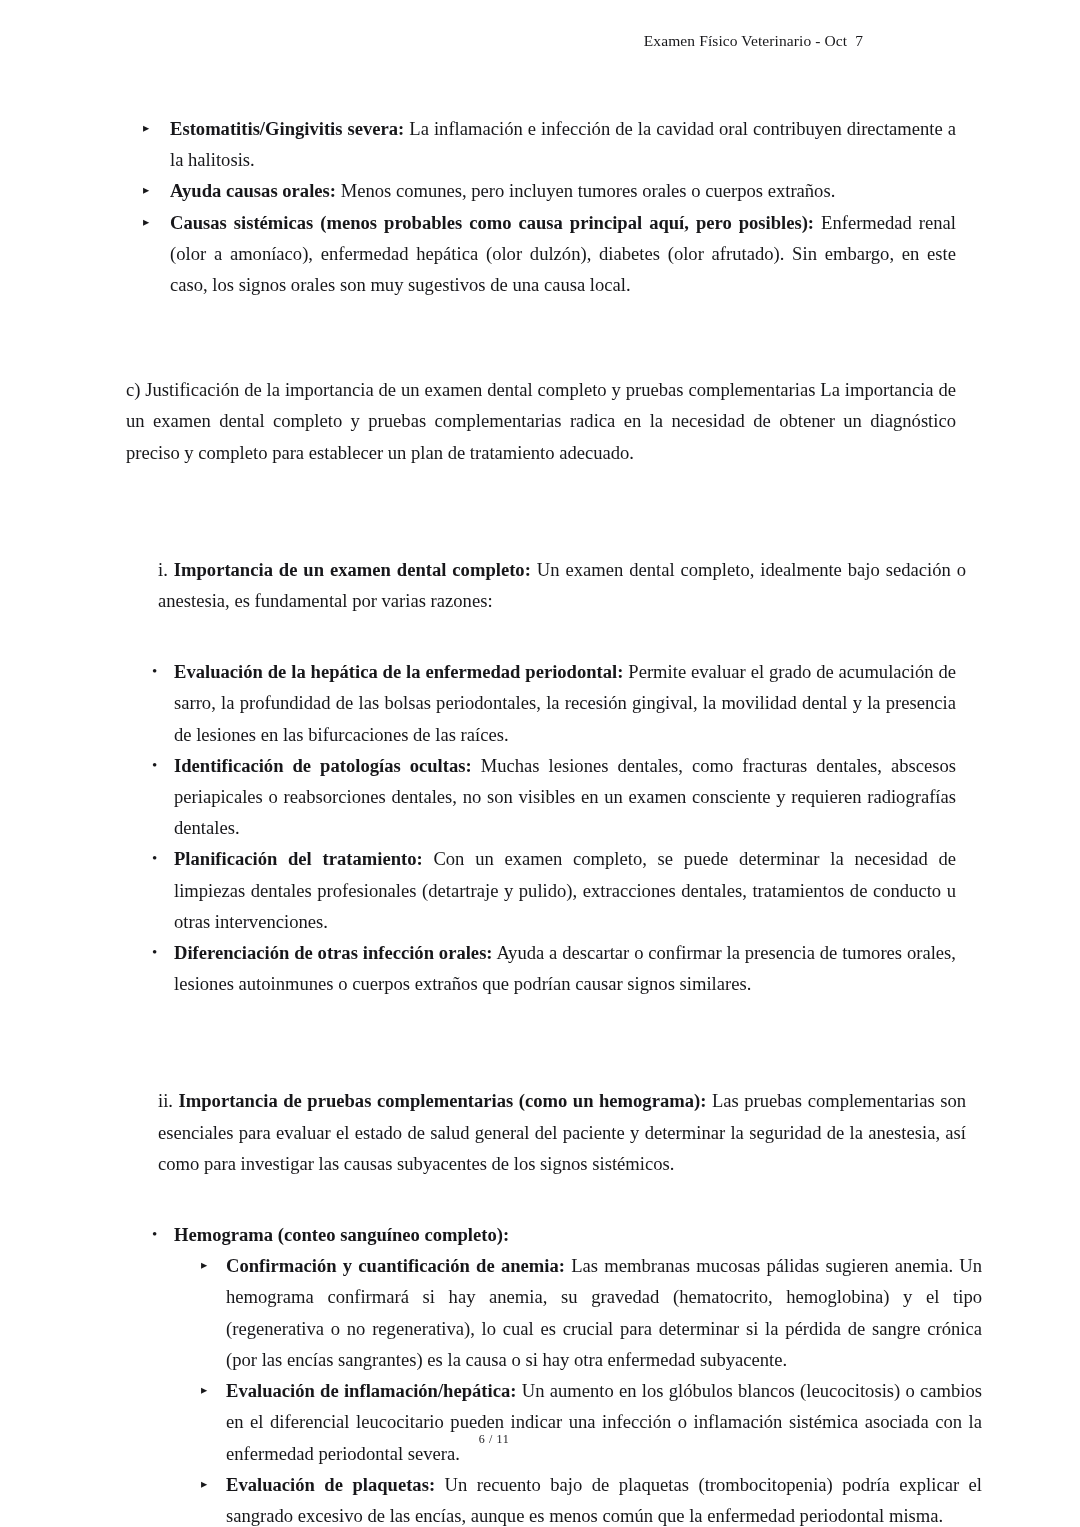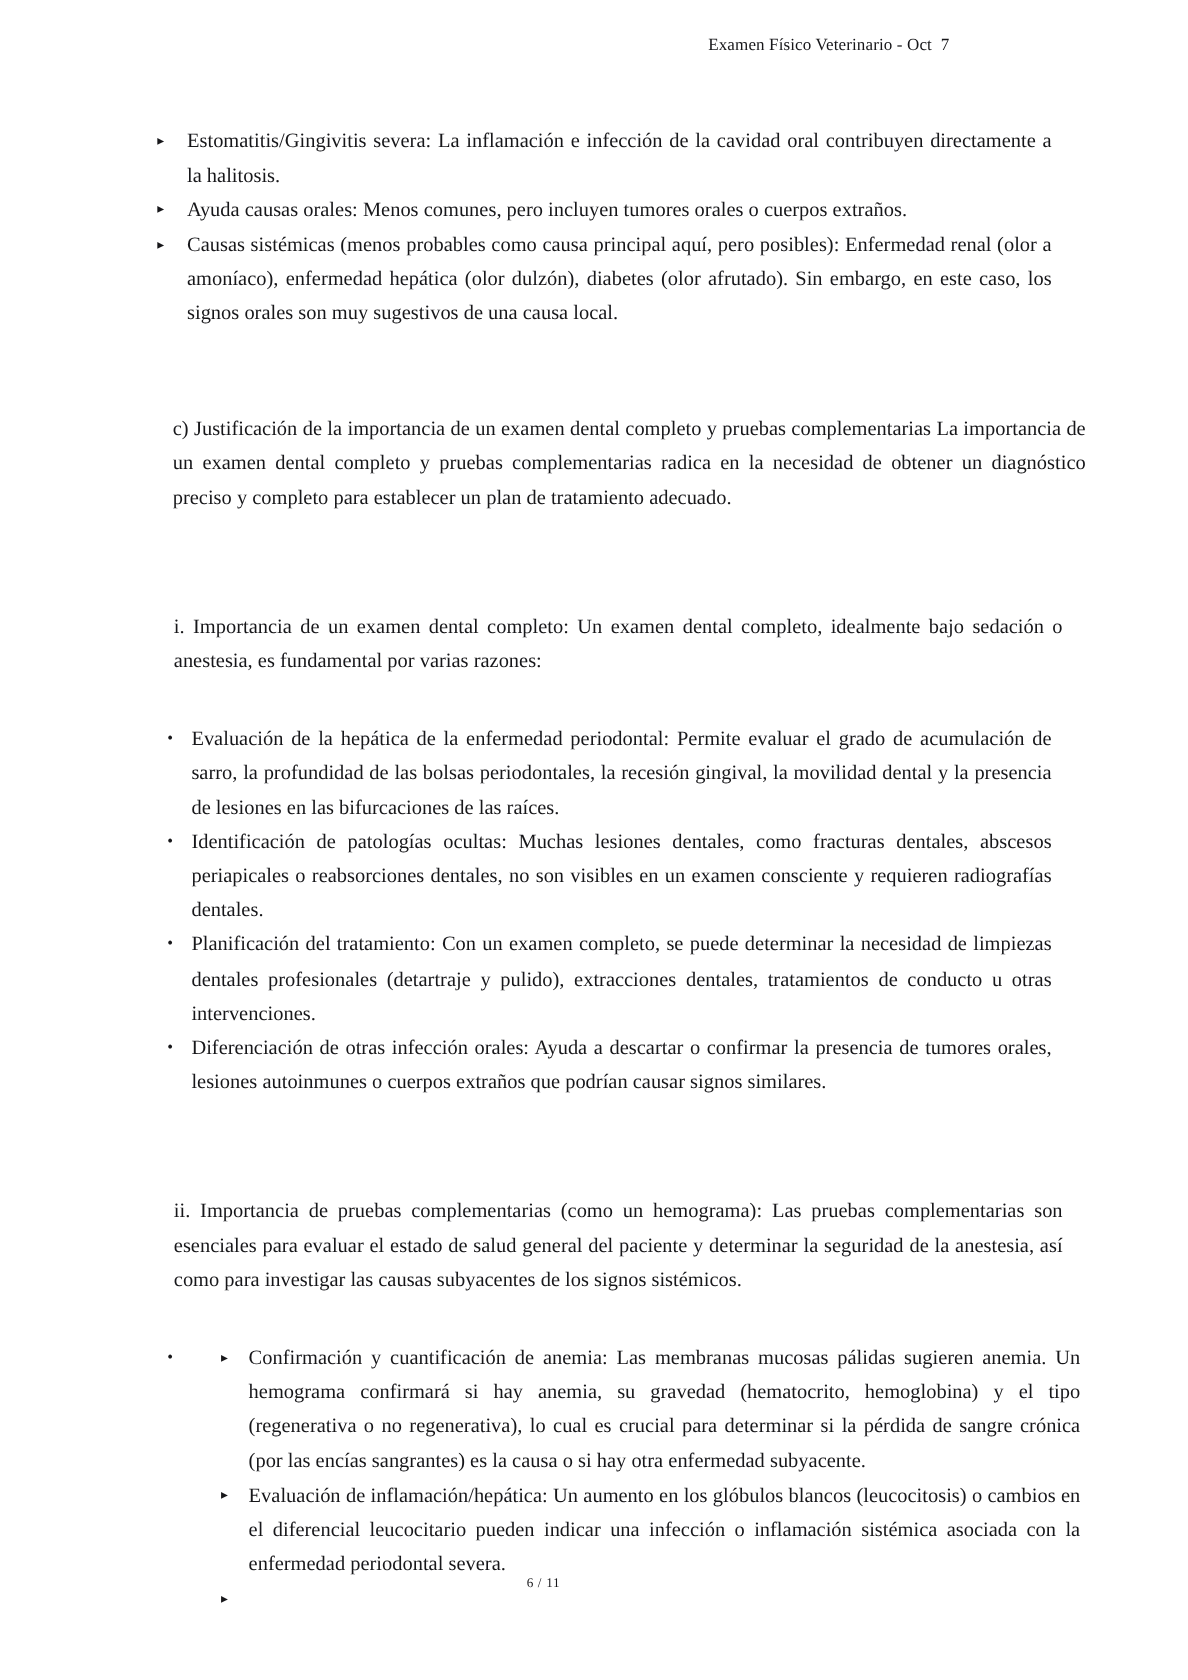"Estomatitis/Gingivitis severa:" b, .b { font-weight: normal -> bold }
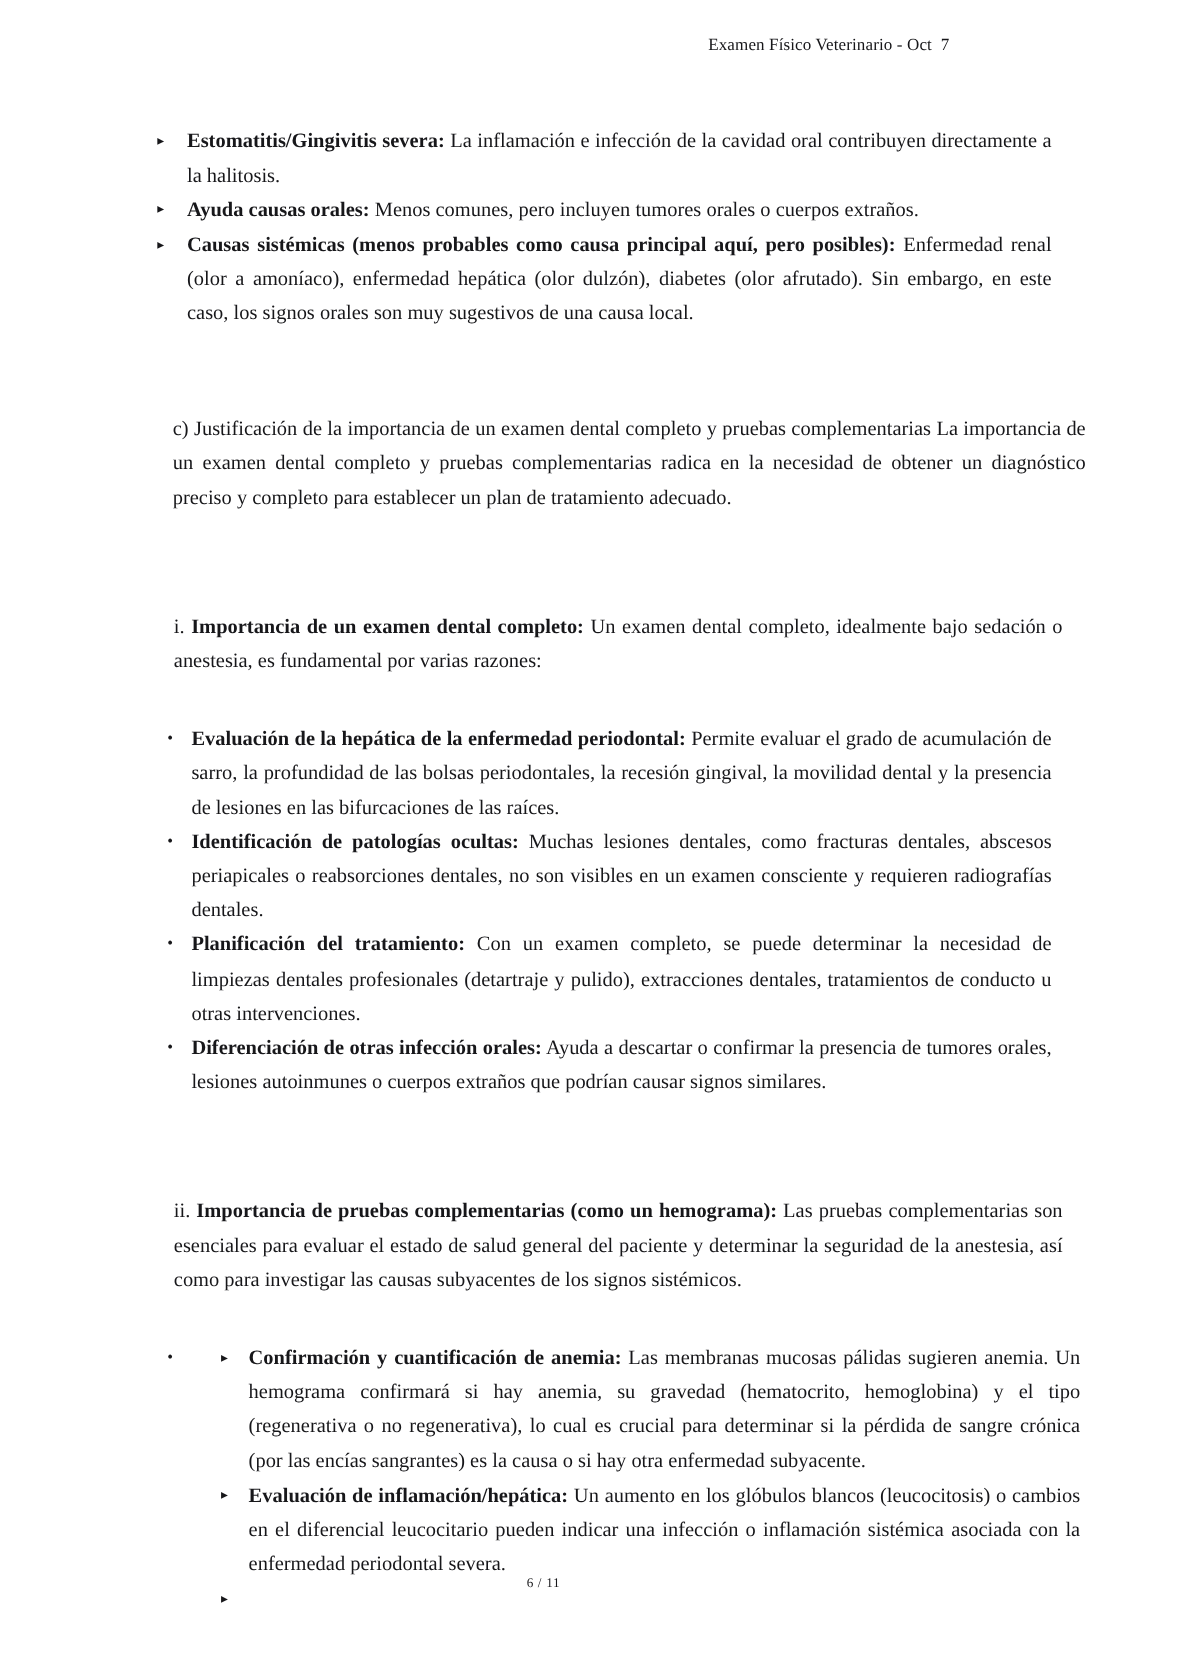"c) Justificación de la importancia" .para { margin-left: 31px -> none }
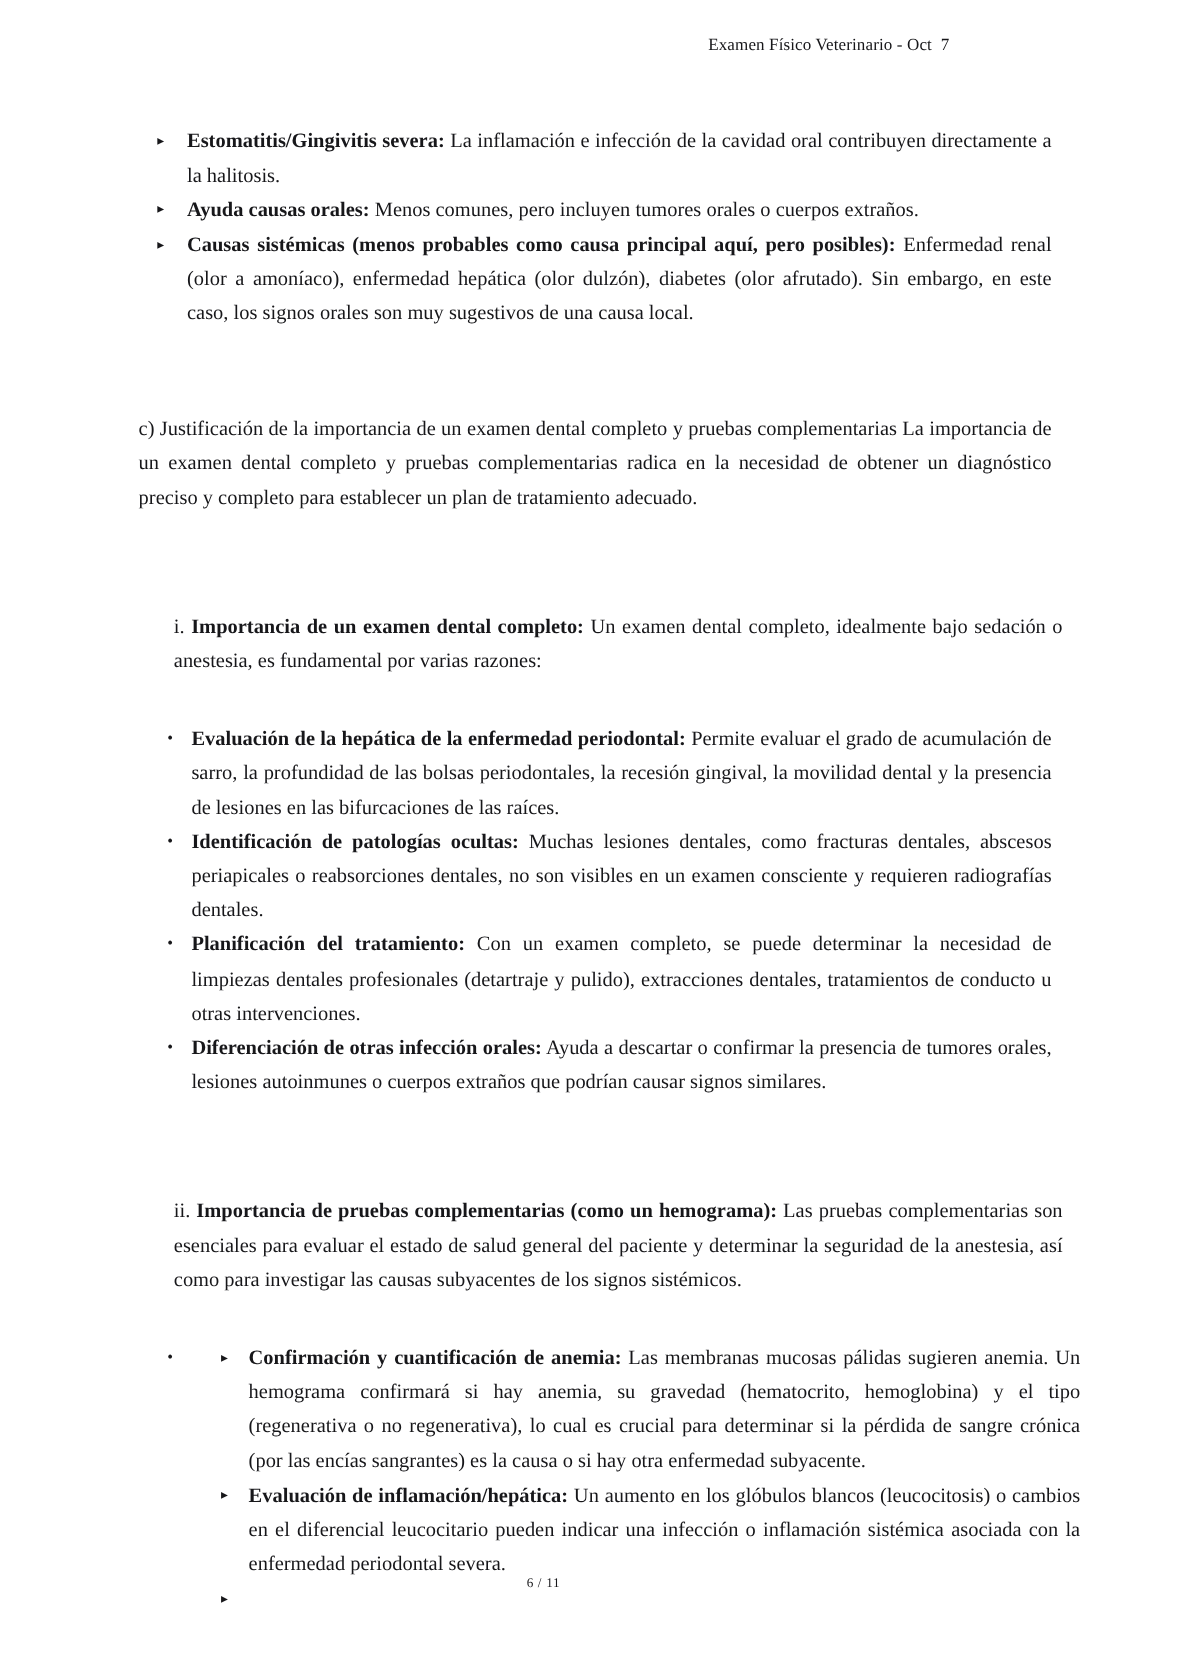"Hemograma (conteo sanguíneo completo):" span.li-text { html: none -> <span><b>Hemograma (conteo sanguíneo completo):</b></span> }
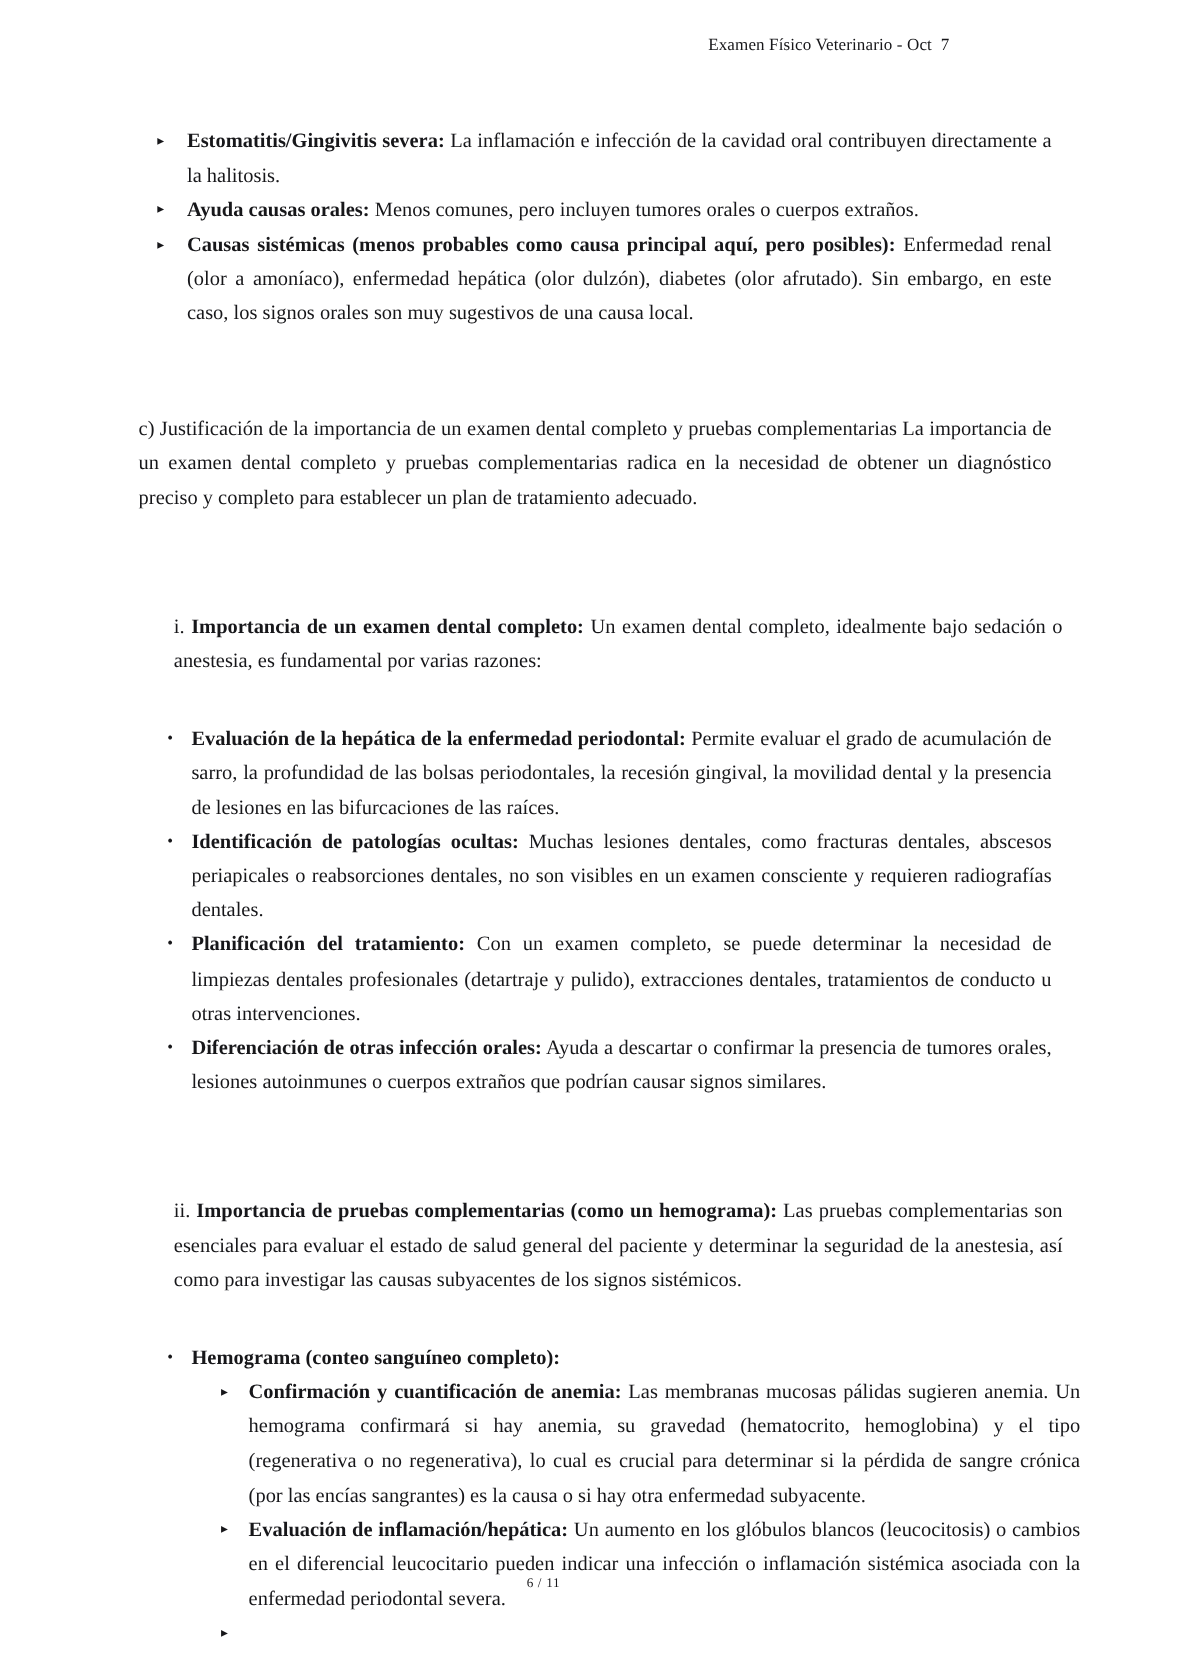"Evaluación de plaquetas: Un recuento" span.li-text { html: none -> <span><b>Evaluación de plaquetas:</b><span> Un recuento bajo de plaquetas (trombocitopenia) podría explicar el sangrado excesivo de las encías, aunque es menos común que la enfermedad periodontal misma.</span></span> }
